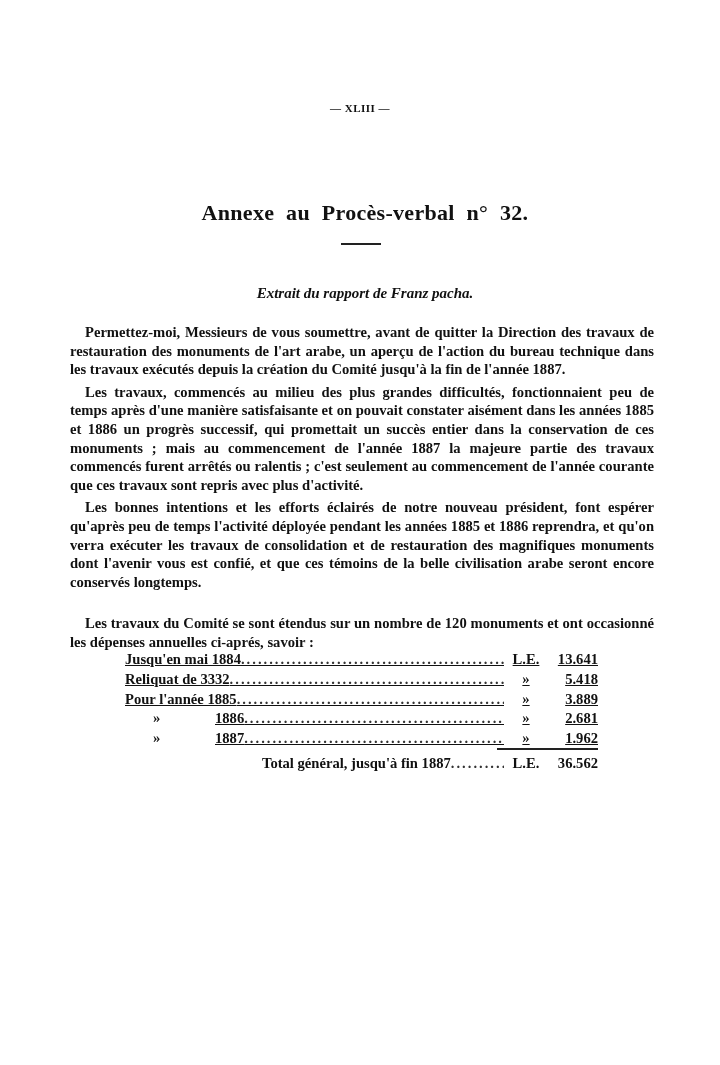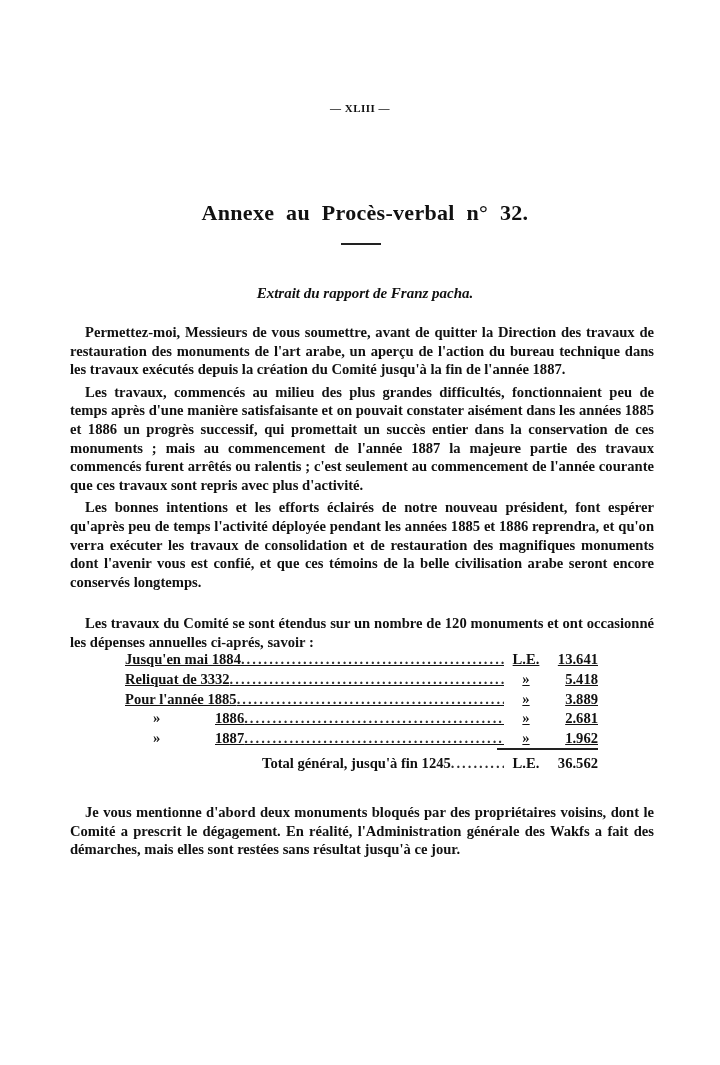"Total général, jusqu'à fin 1245" span.label { text: 1245 -> 1887 }
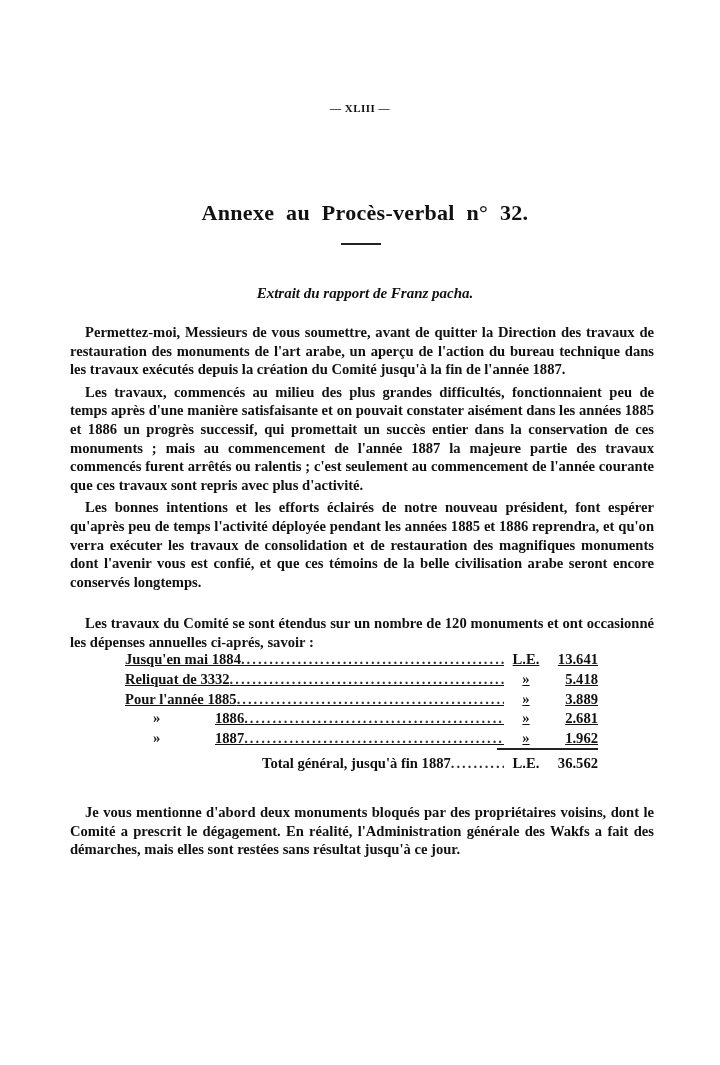"Je vous mentionne d'abord deux" p.para { html: <p>Je vous mentionne d'abord deux monuments bloqués par des propriétaires voisins, dont le Comité a prescrit le dégagement. En réalité, l'Administration générale des Wakfs a fait des démarches, mais elles sont restées sans résultat jusqu'à ce jour.</p> -> none }
